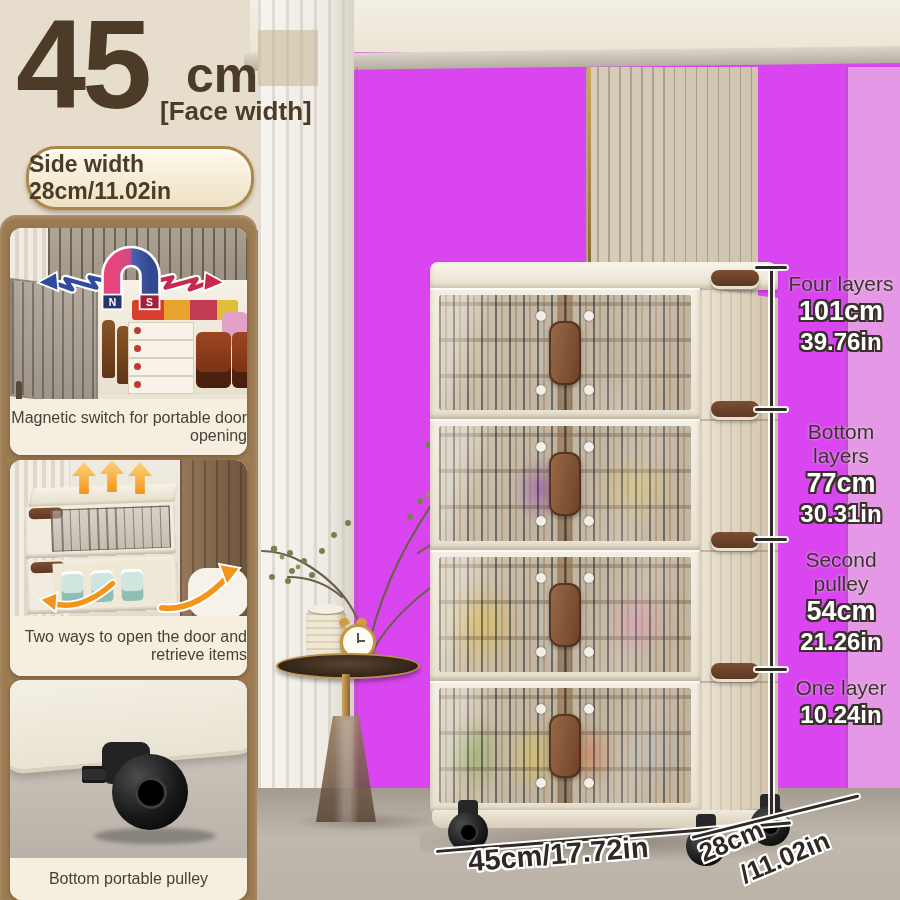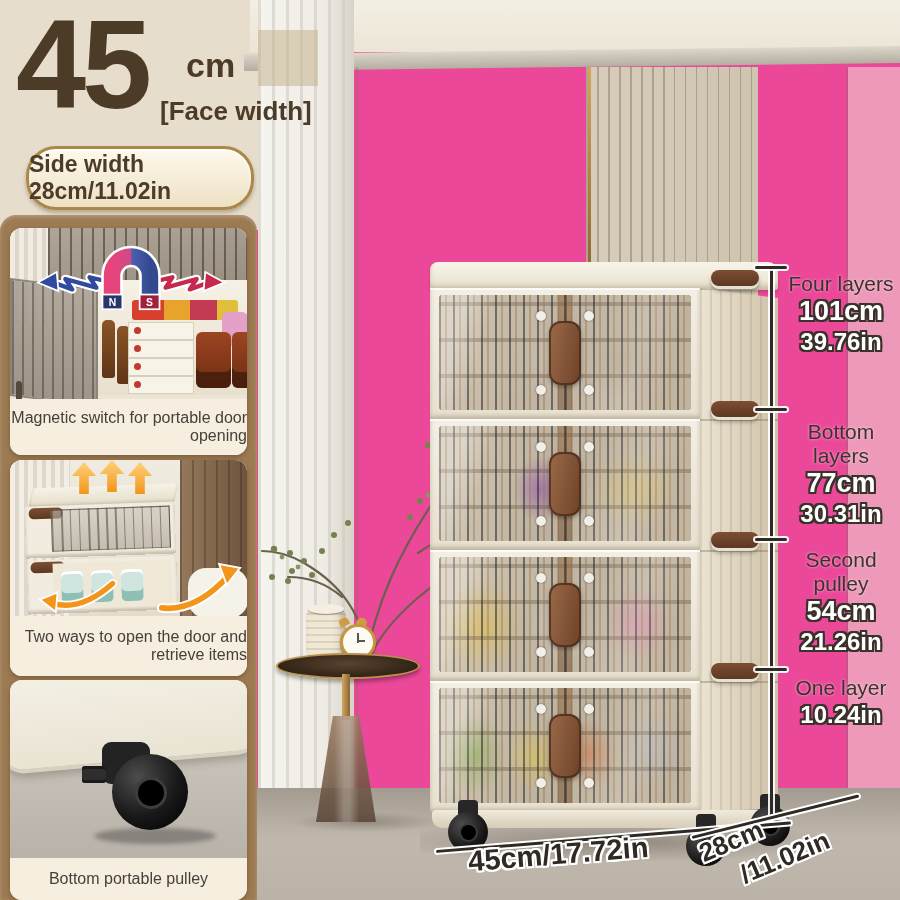"45" .stage { background: #ec4899 -> #d946ef }
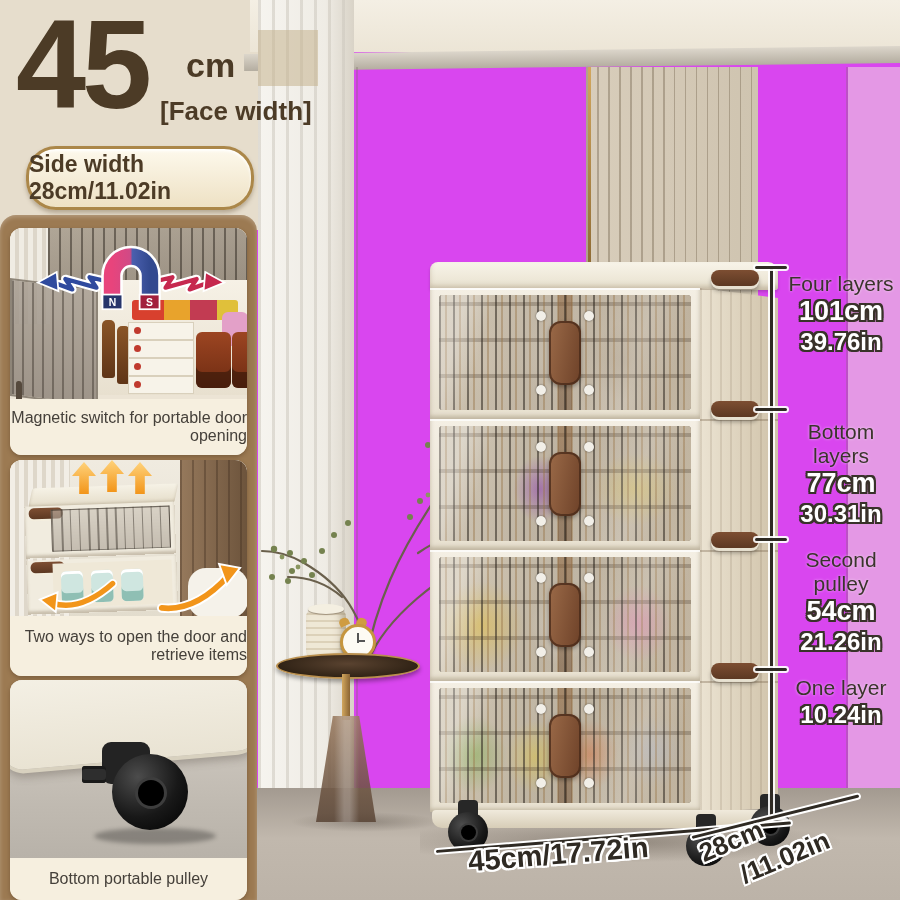"cm" .co-unit { font-size: 34px -> 50px }
